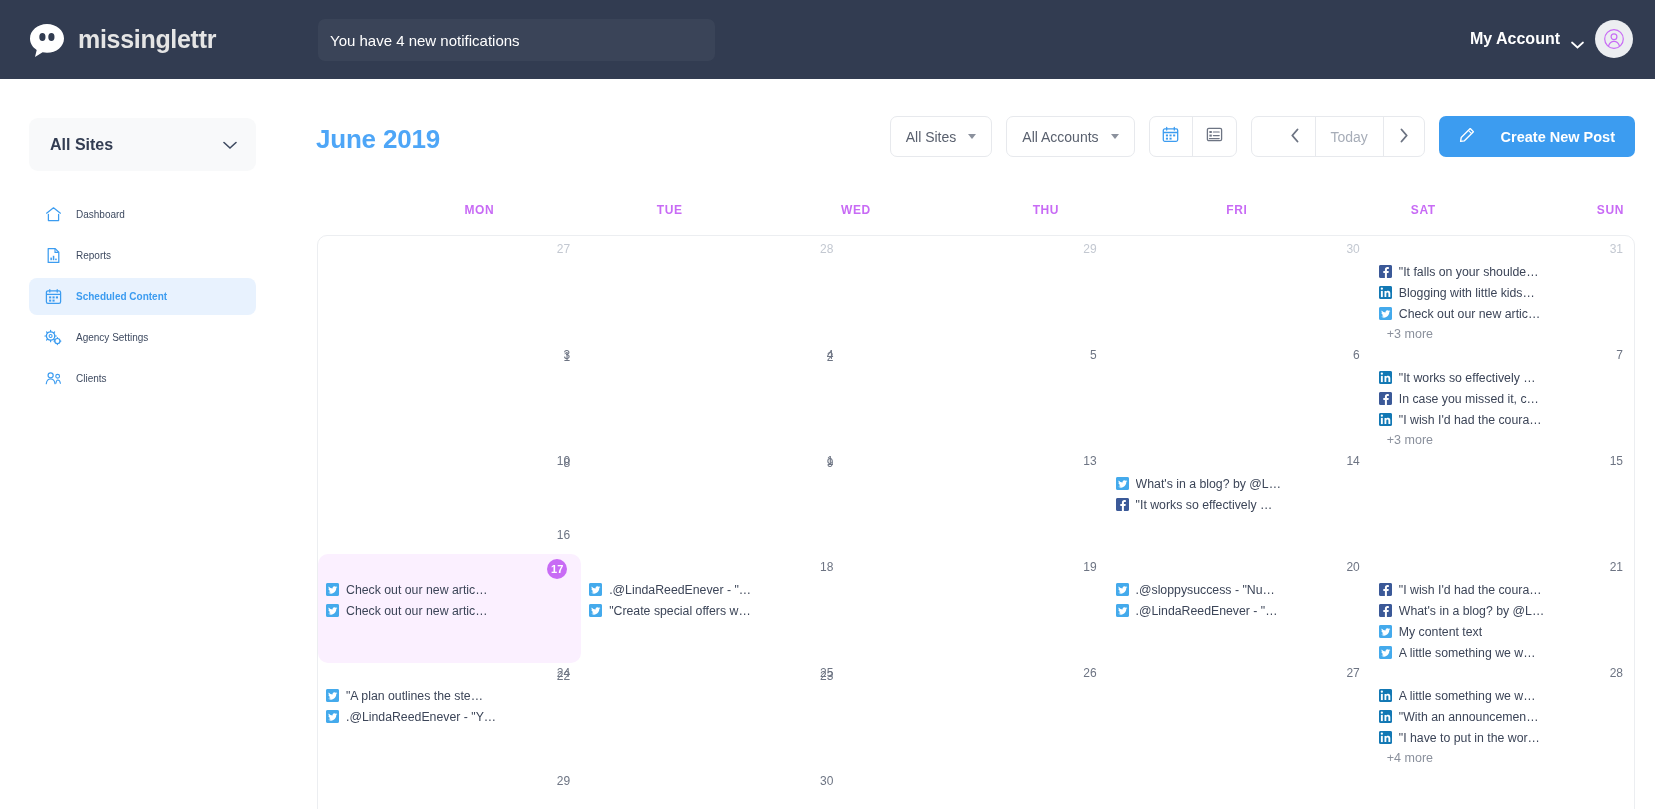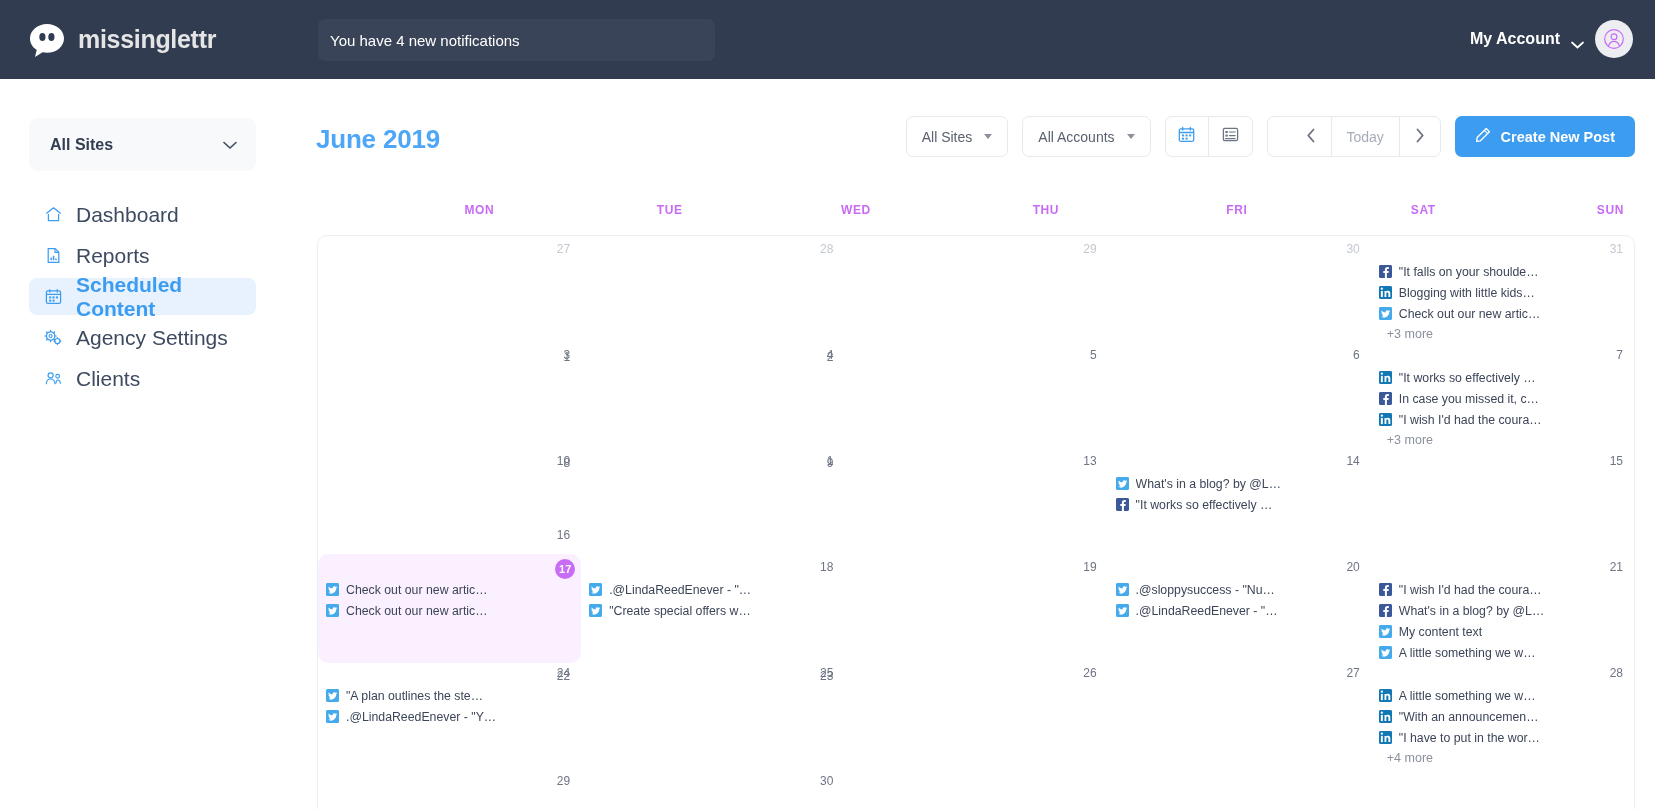"Create New Post" .btn-primary { gap: 10px -> 26px }
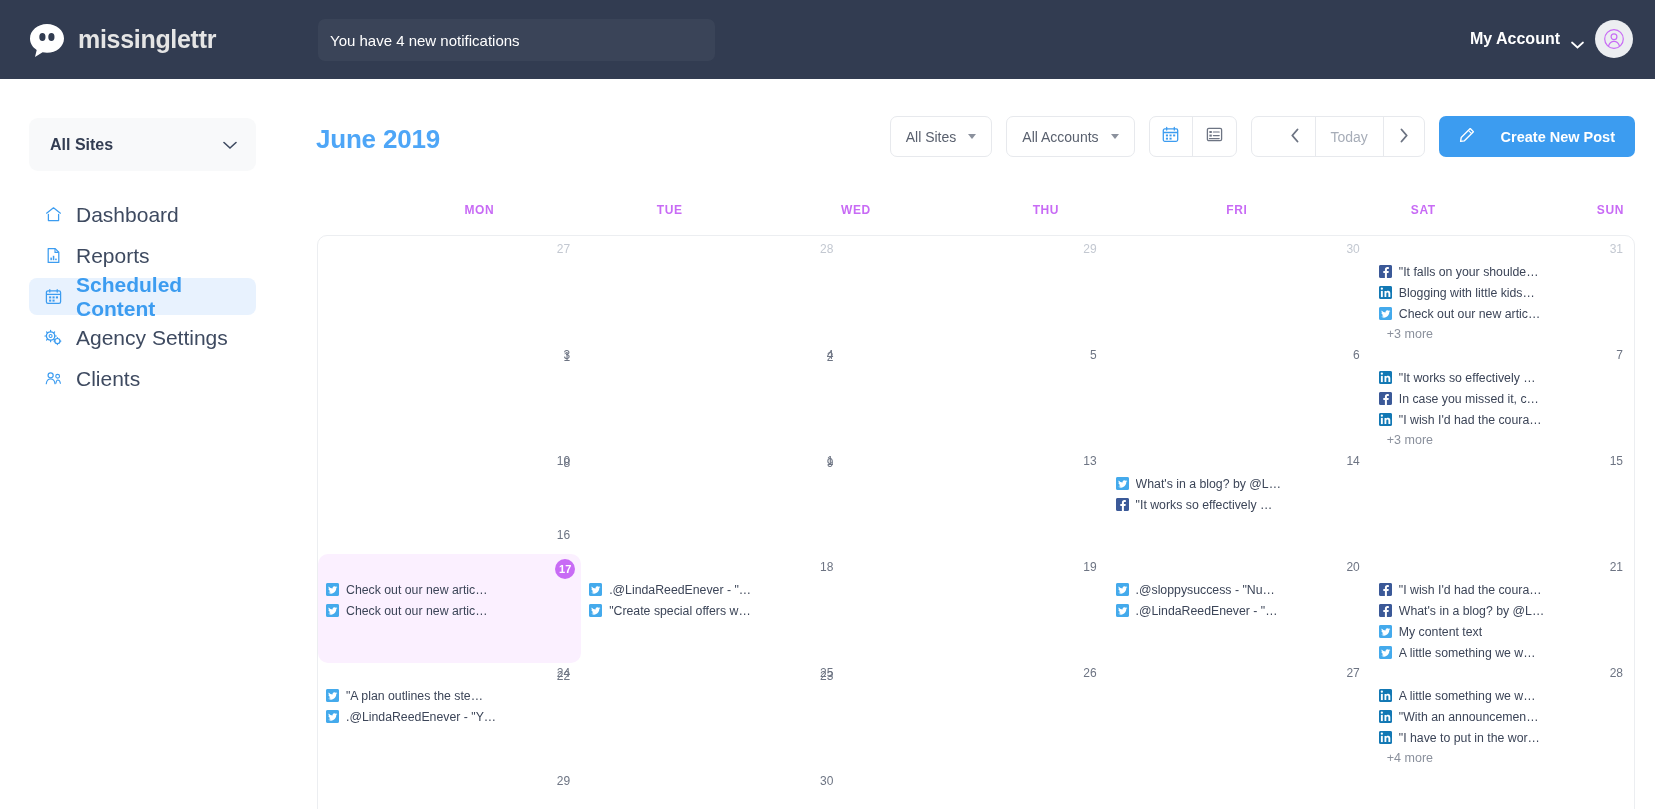"Dashboard" .navlabel { font-size: 21px -> 10px }
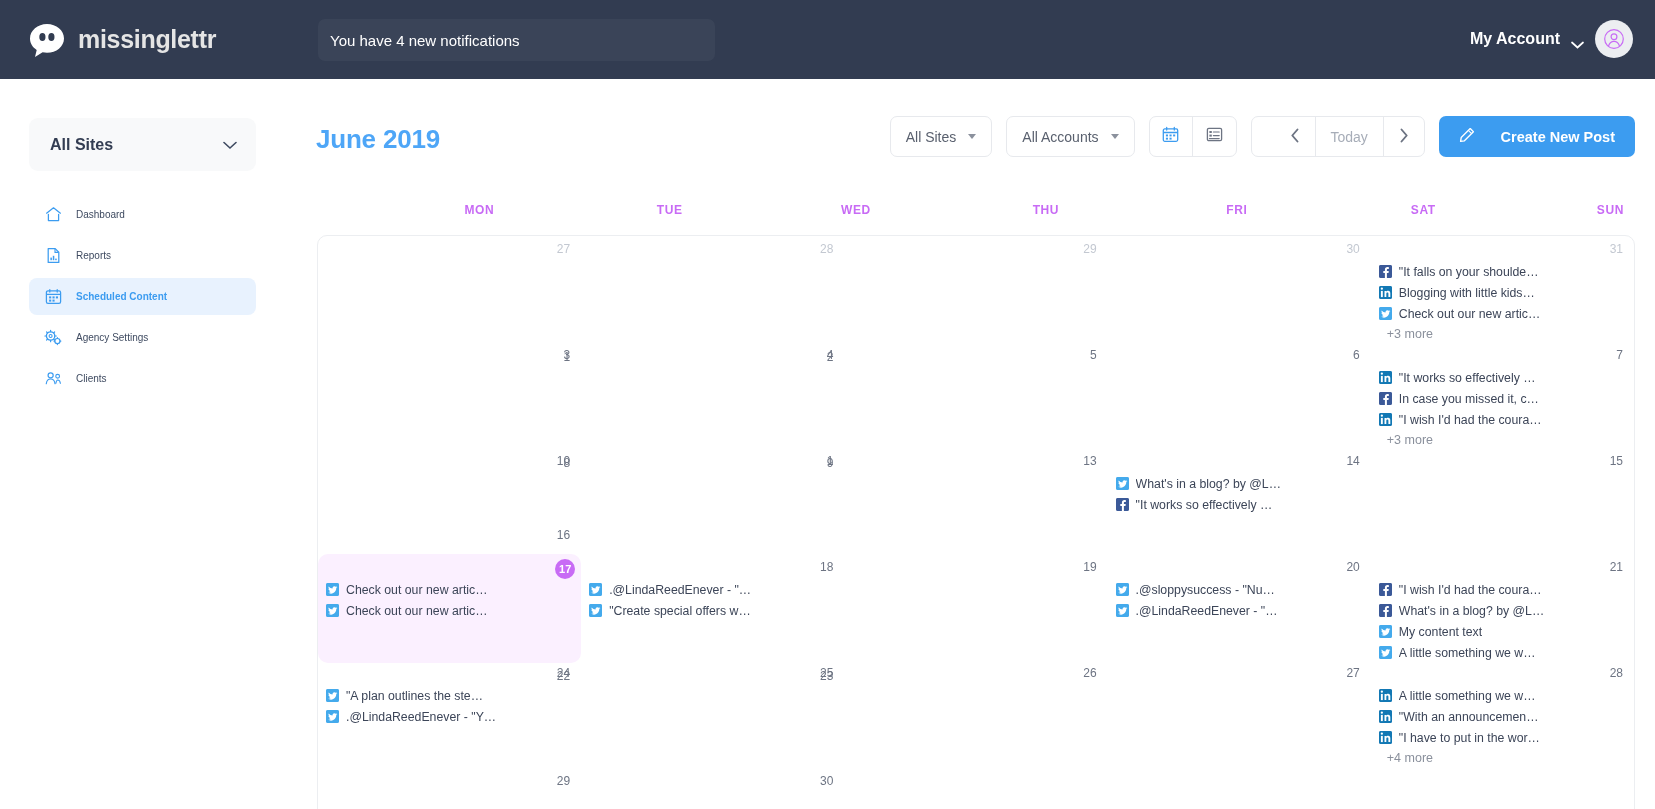"17" .daynum.today { padding-right: 6px -> 14px }
